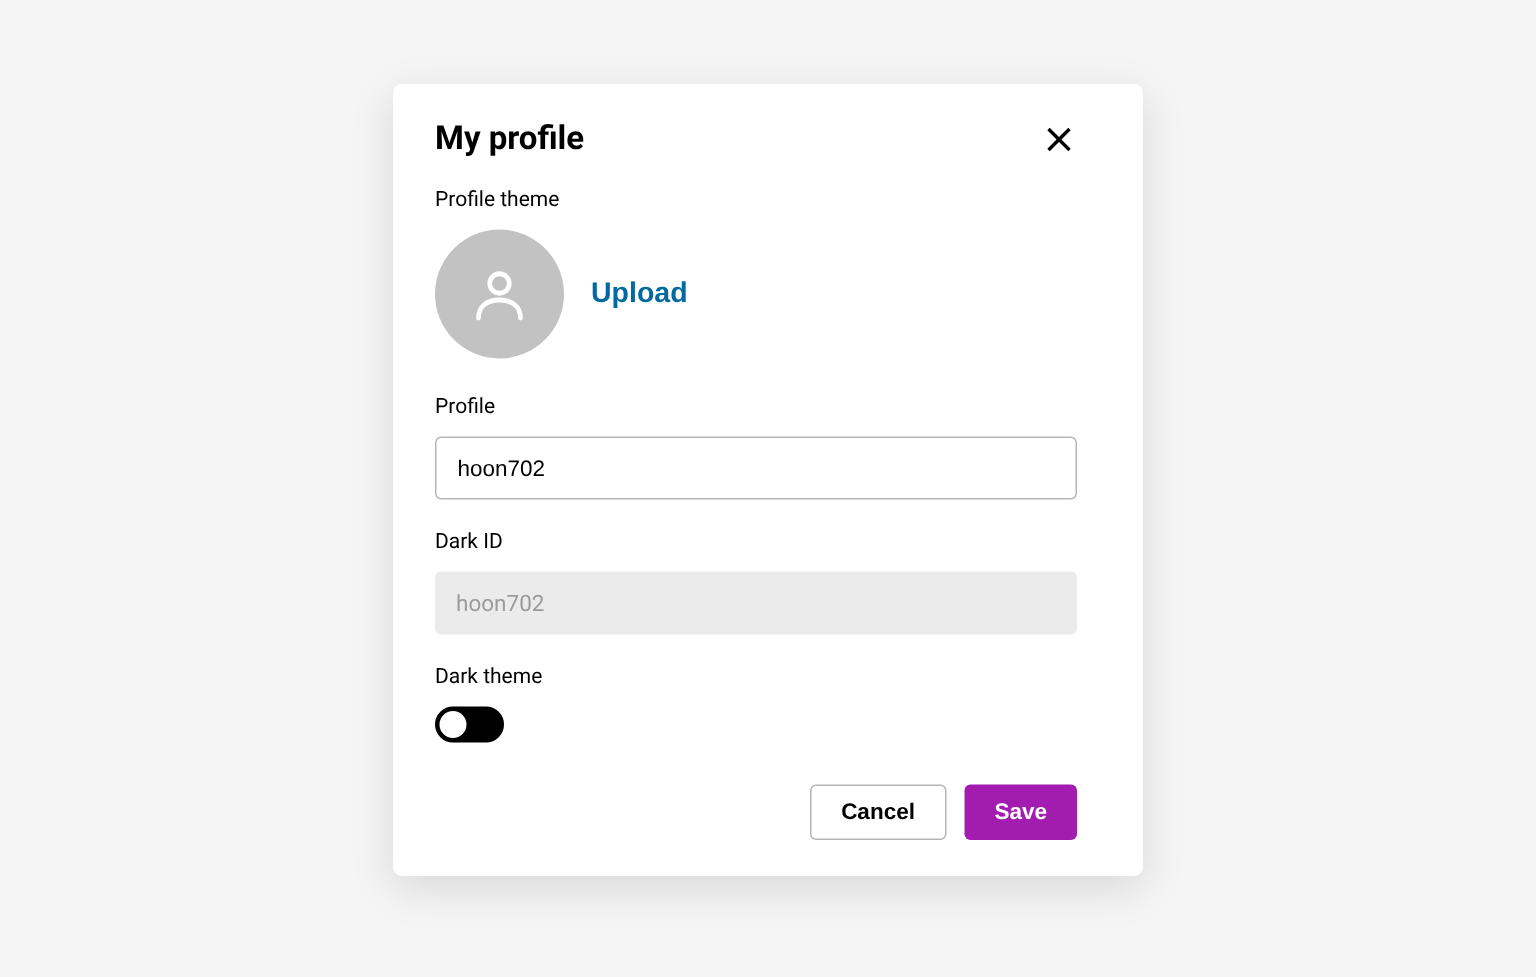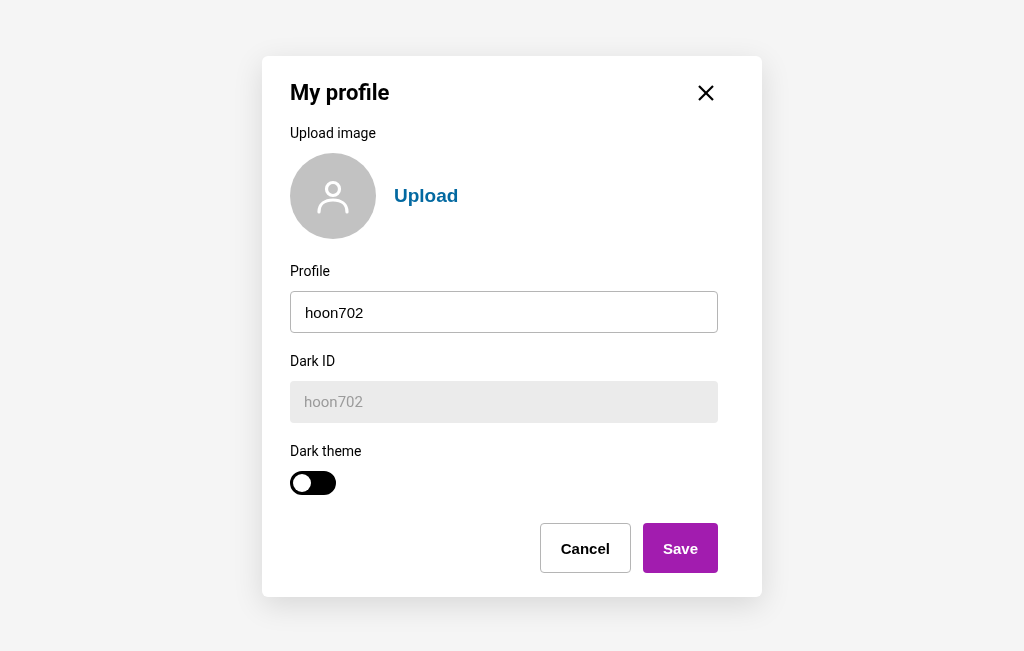"Upload image" div.section-label { text: Upload image -> Profile theme }
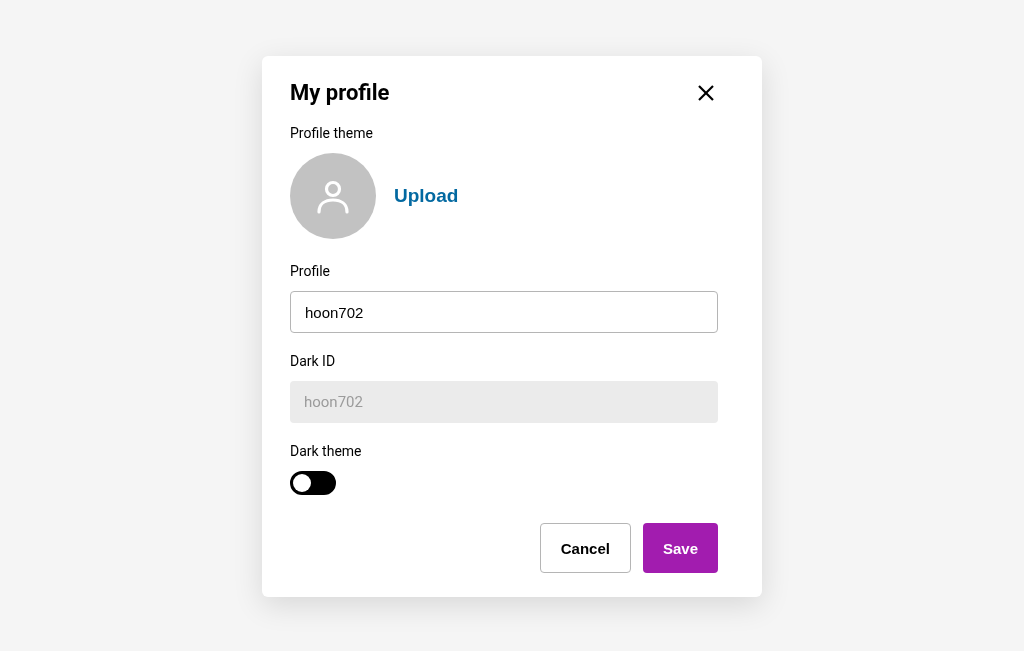"Cancel" .btn { height: 50px -> 37px }
